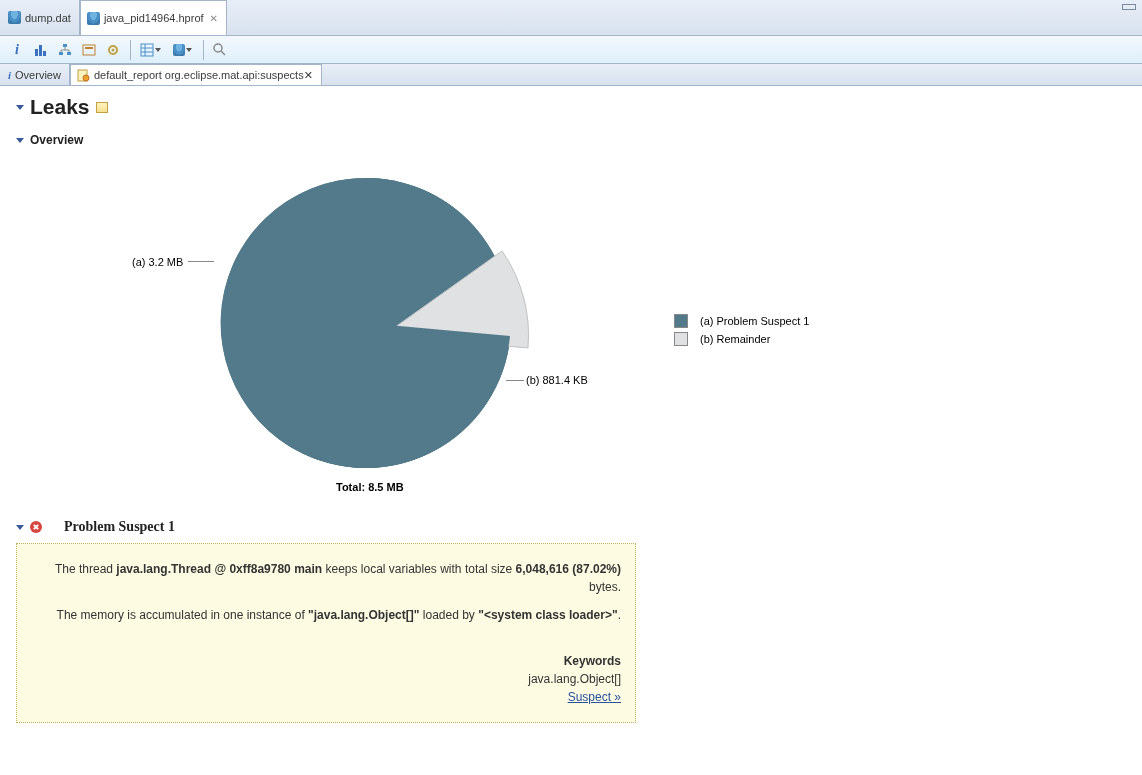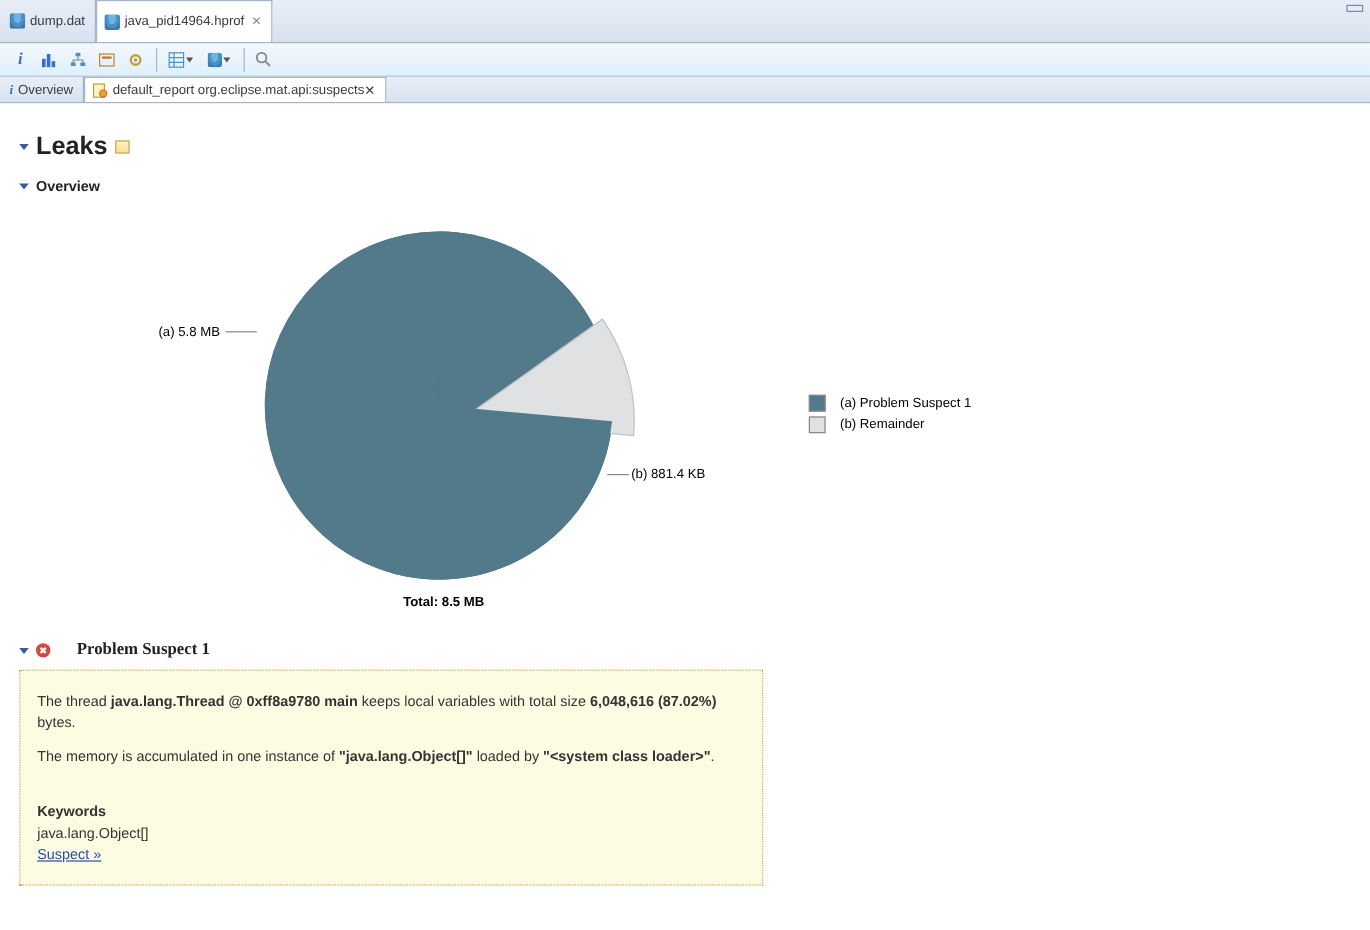"Leaks" .content { padding: 24px 16px -> 9px 16px; text-align: none -> right }
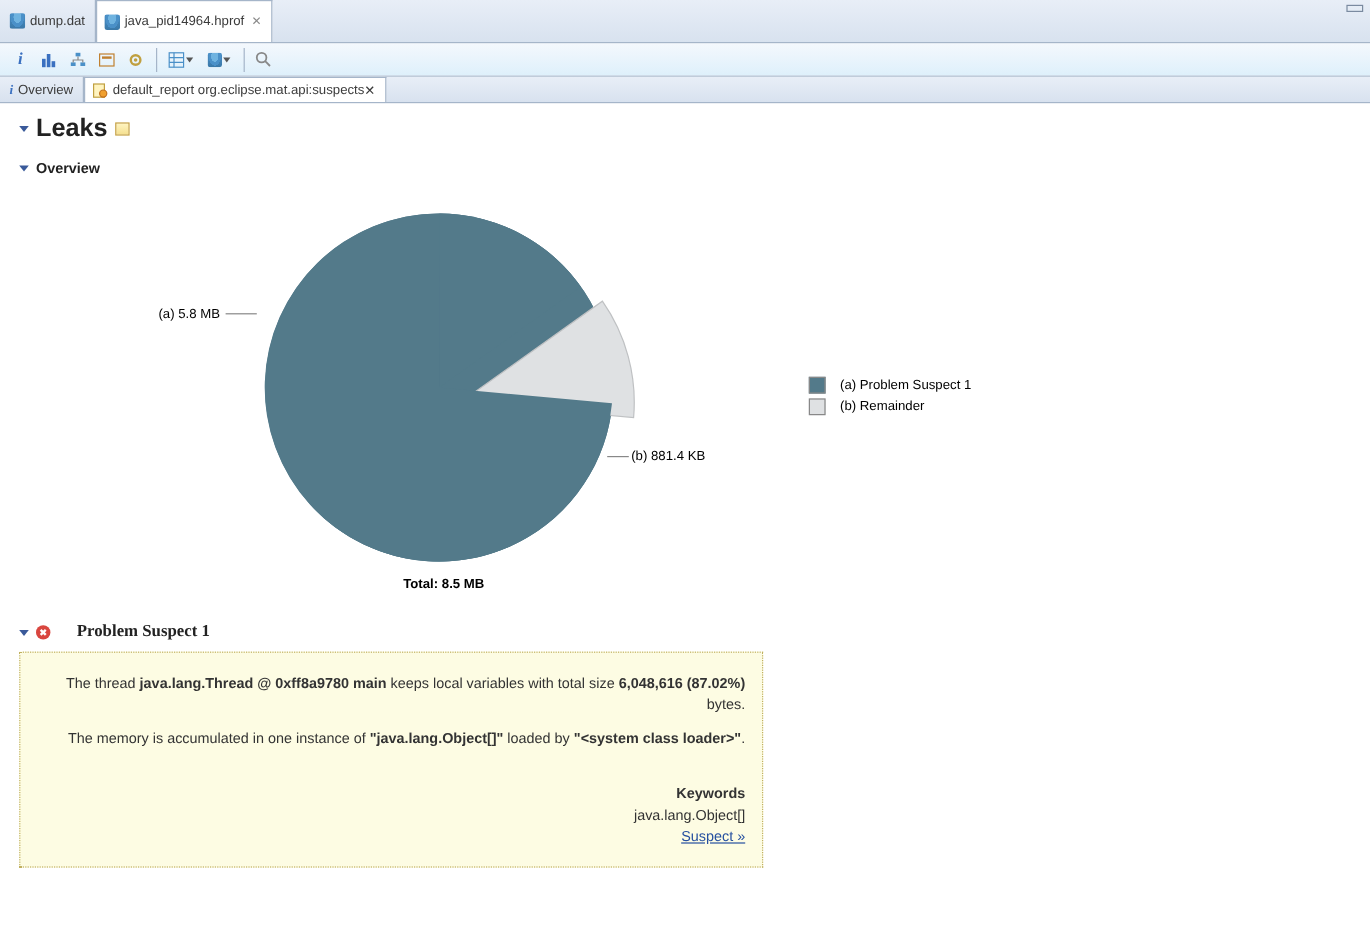"(a) 5.8 MB" span.chart-label-a { text: 5.8 -> 3.2 }
